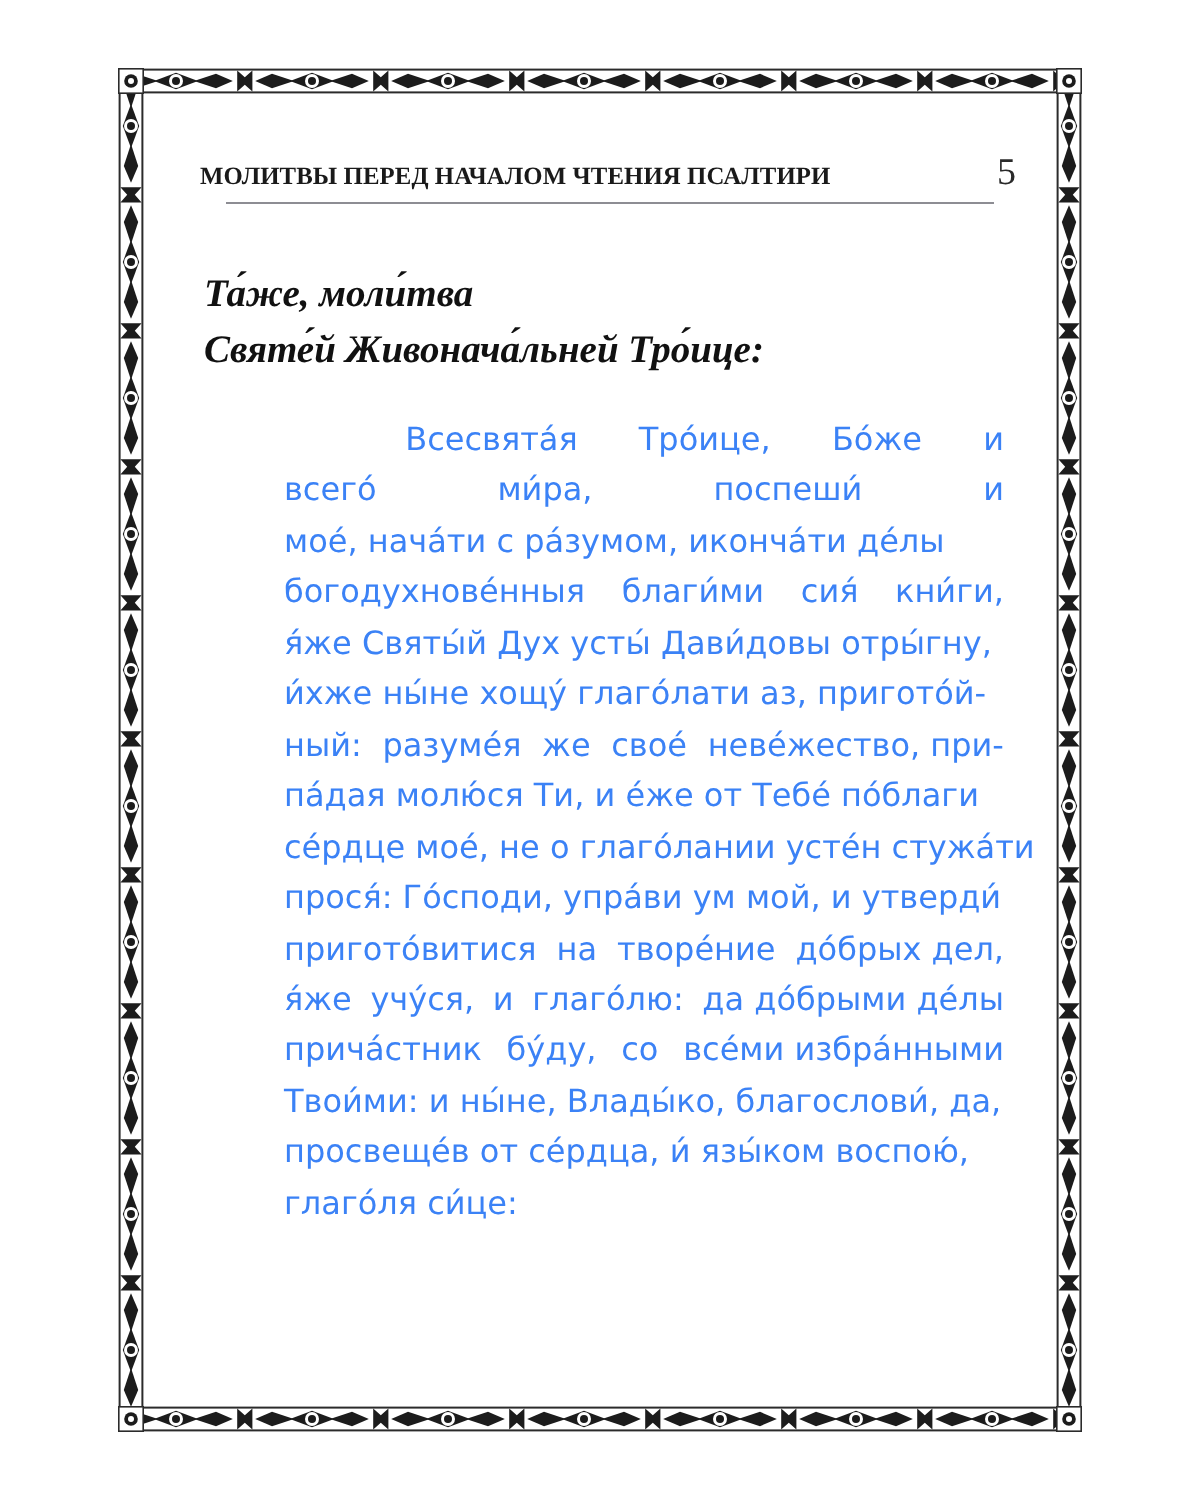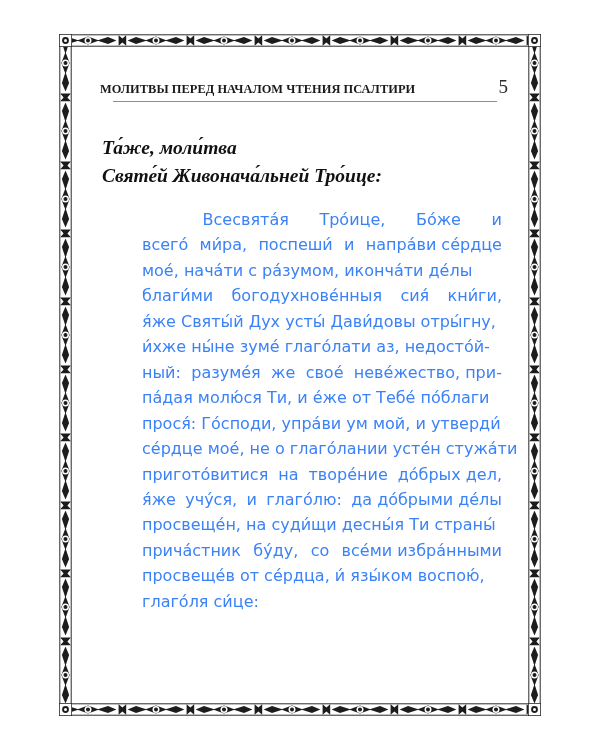"напра́ви се́рдце" span { html: <span>напра́ви се́рдце</span> -> none }
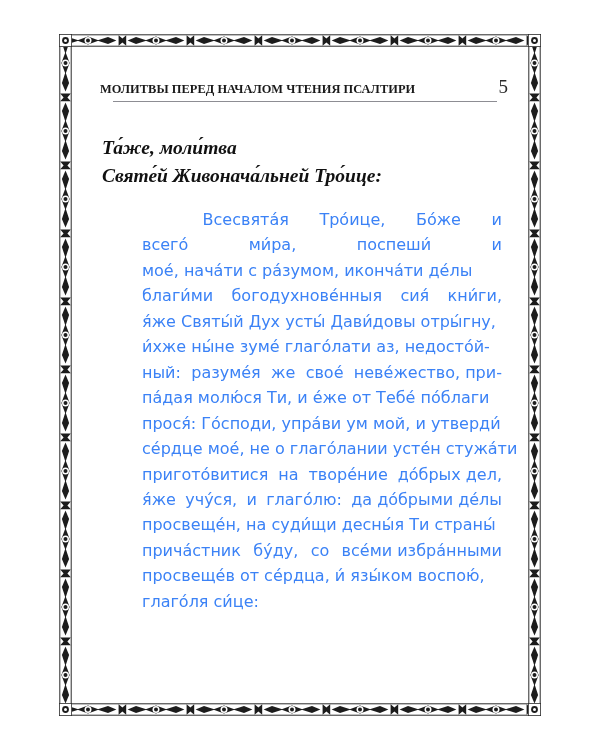"благи́ми" span { order: before "богодухнове́нныя" -> after "богодухнове́нныя" }
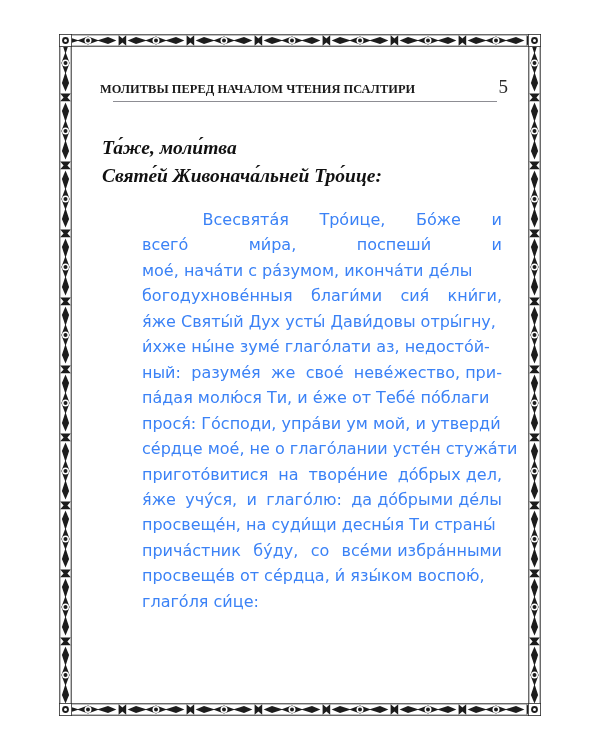"и́хже ны́не зуме́ глаго́лати аз," span.ln { text: зуме́ глаго́лати аз, недосто́й- -> хощу́ глаго́лати аз, пригото́й- }
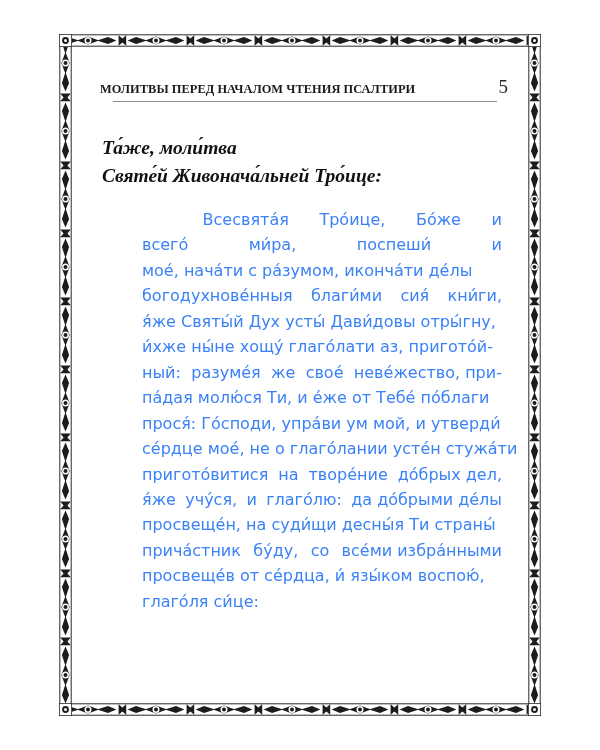"прося́: Го́споди, упра́ви ум мой," span.ln { order: before "се́рдце мое́, не о глаго́лании" -> after "се́рдце мое́, не о глаго́лании" }
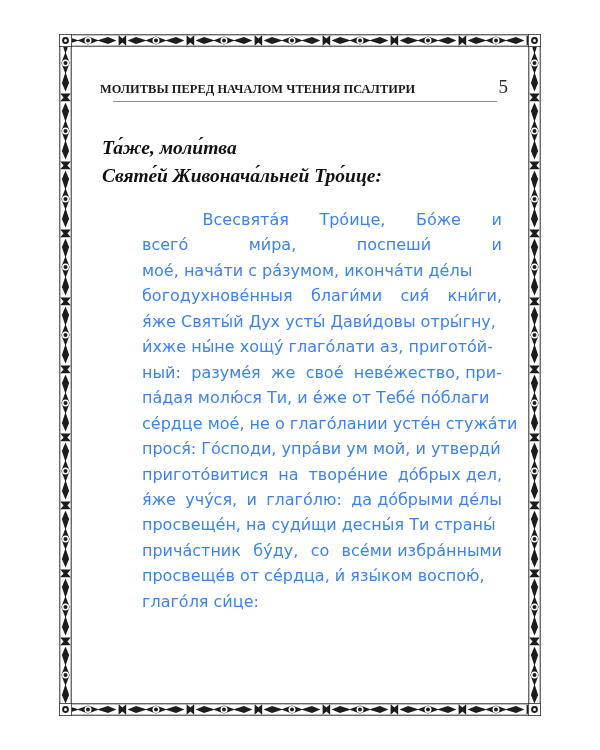"просвеще́н, на суди́щи десны́я Ти" span.ln { html: <span>просвеще́н, на суди́щи десны́я Ти страны́</span> -> none }
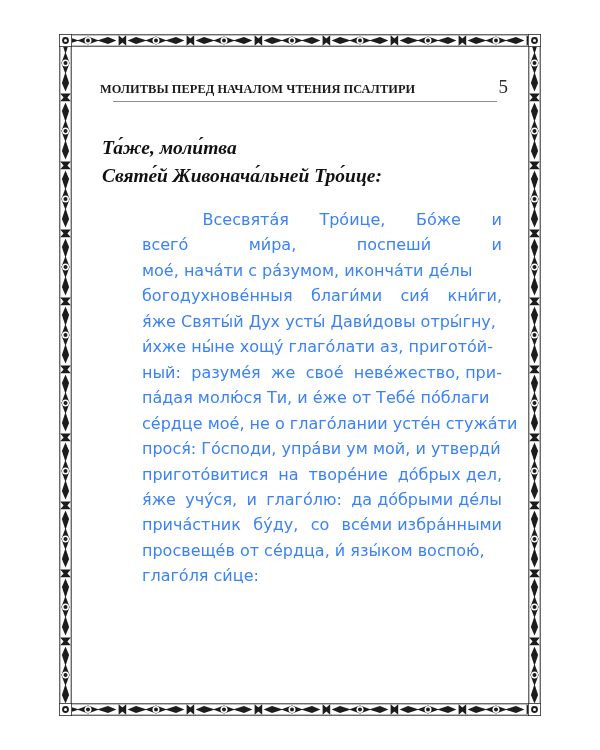"Твои́ми: и ны́не, Влады́ко, благослови́," span.ln { html: none -> <span>Твои́ми: и ны́не, Влады́ко, благослови́, да,</span> }
